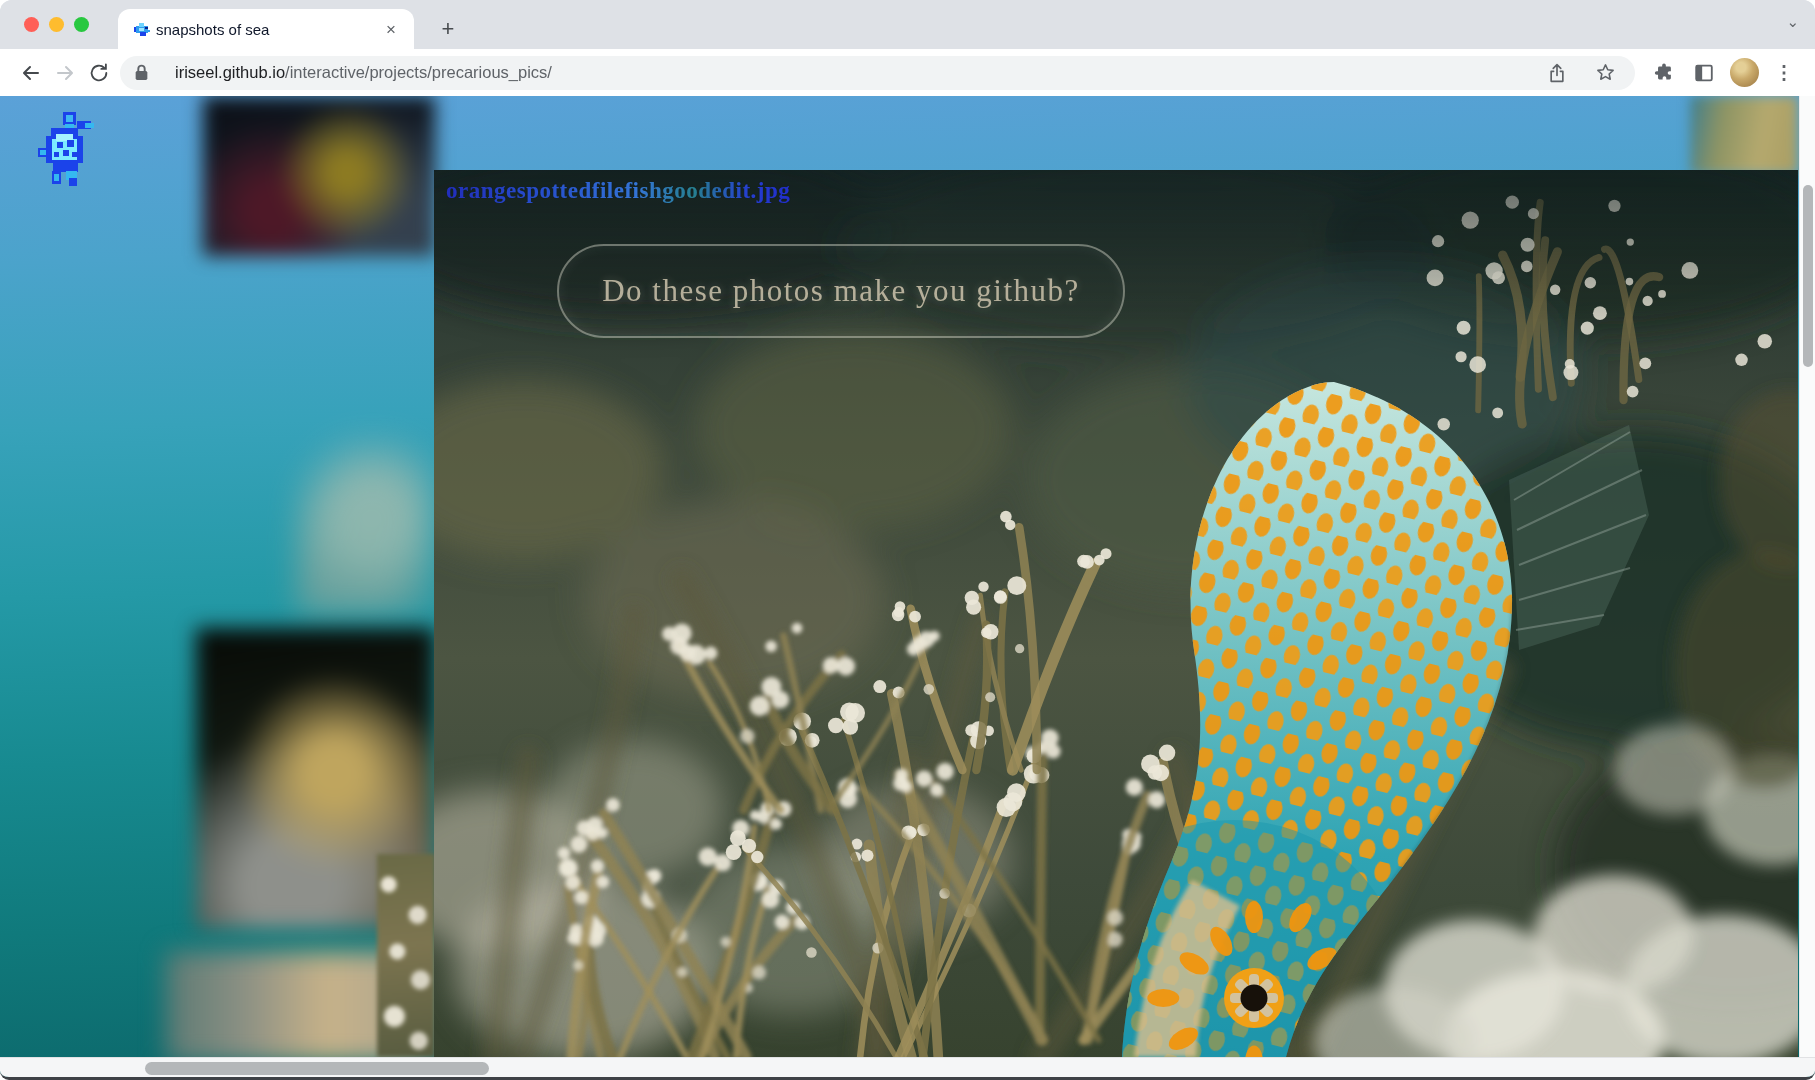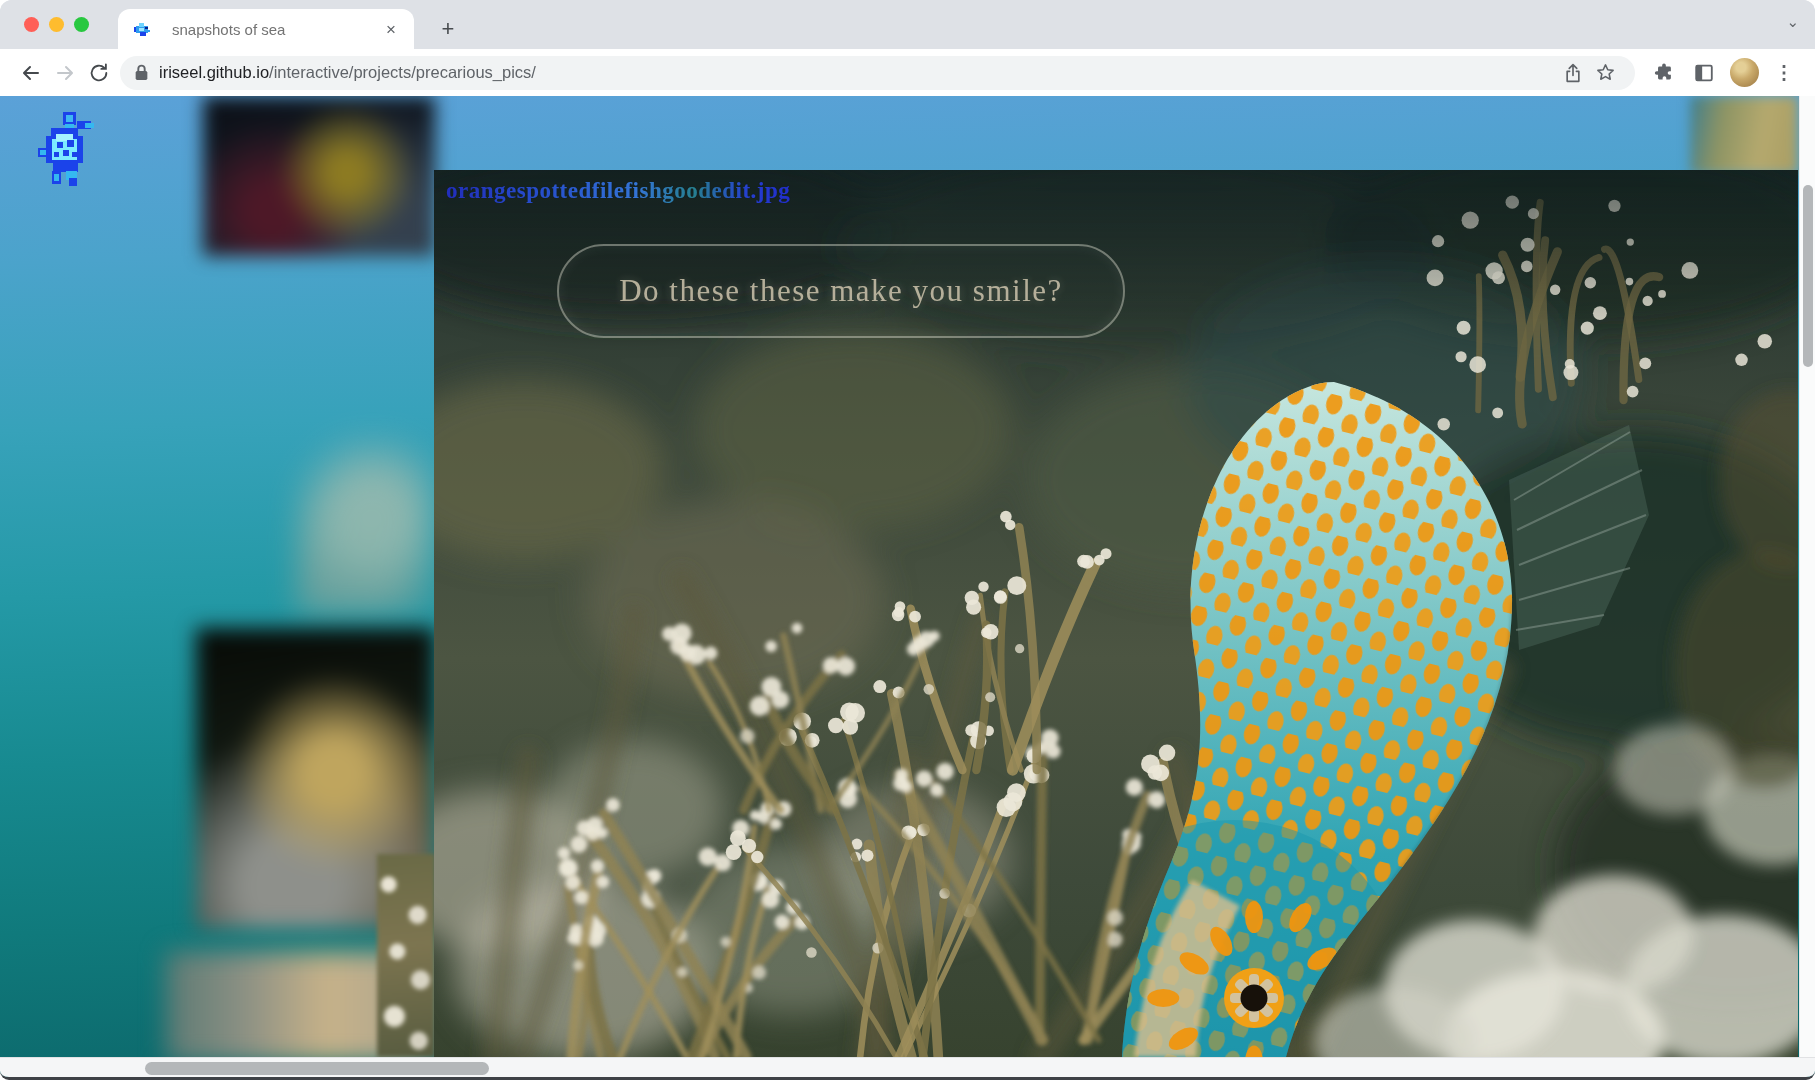"snapshots of sea" .tab-title { color: #737373 -> #0f172a; margin-left: 20px -> 4px }
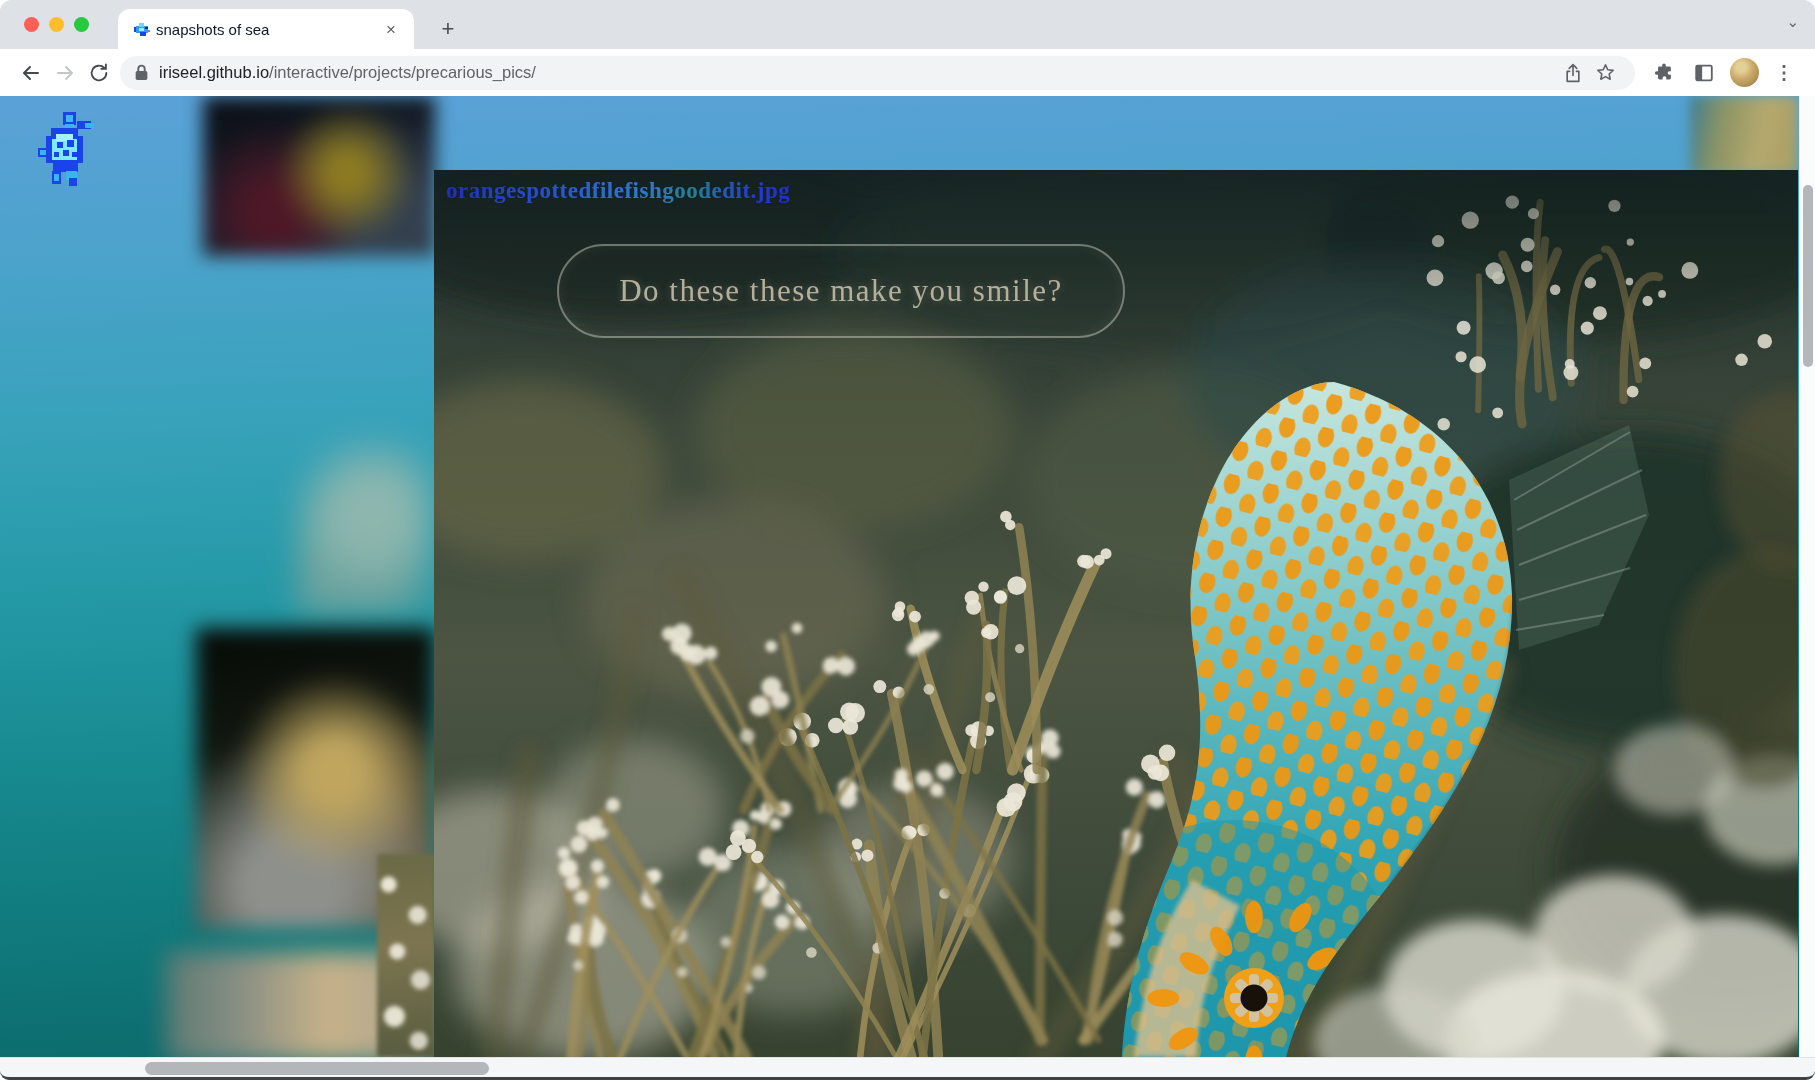"iriseel.github.io/interactive/projects/p" .omnibox { gap: none -> 16px }
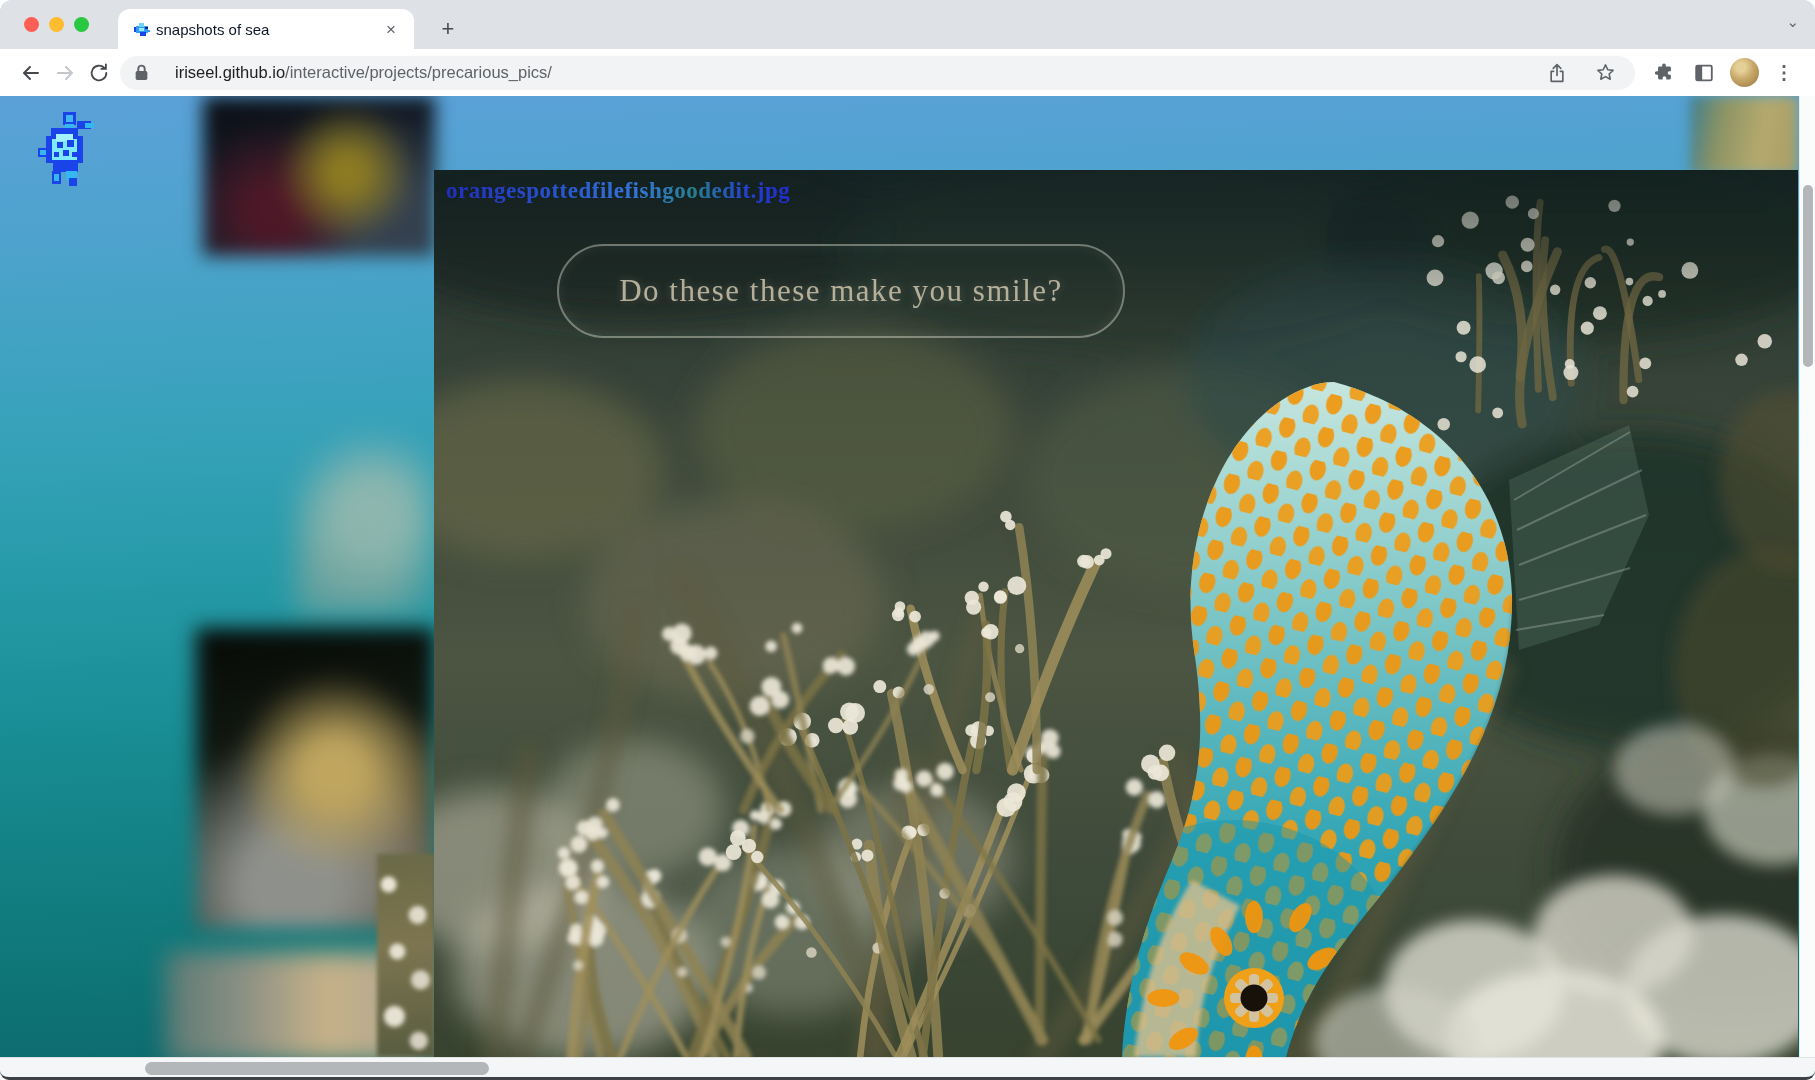"Do these these make you" span.prompt-text { text: these make you smile -> photos make you github }
